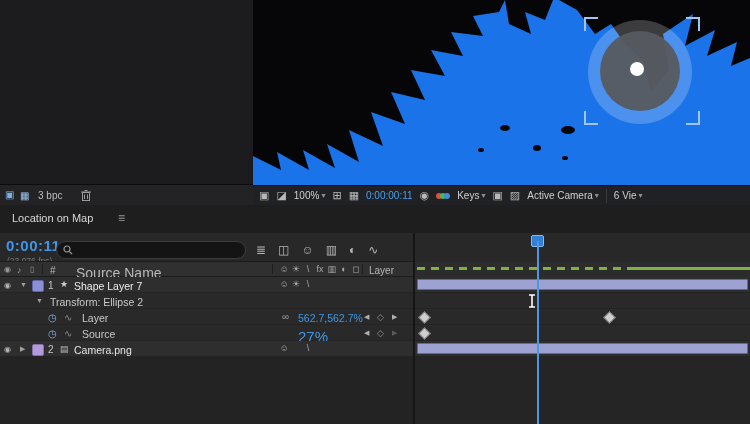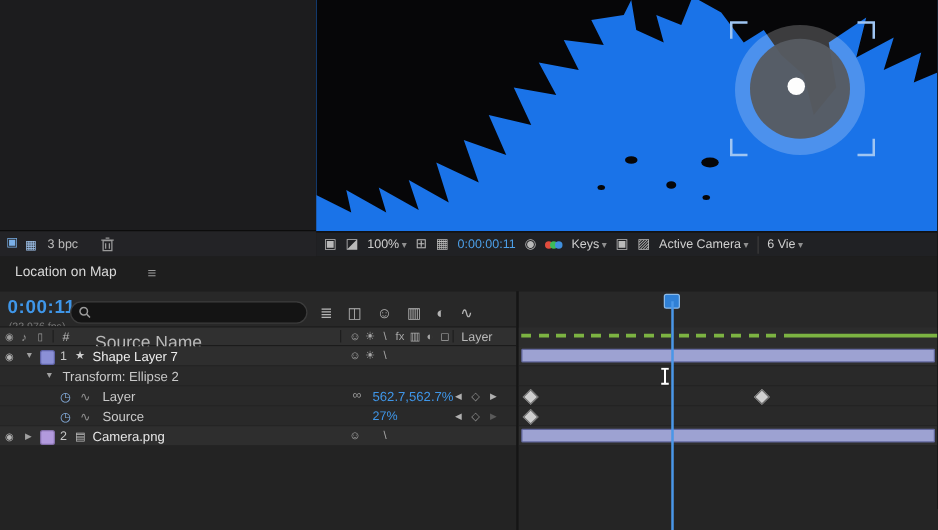"27%" span.abs { font-size: 10px -> 15px }
